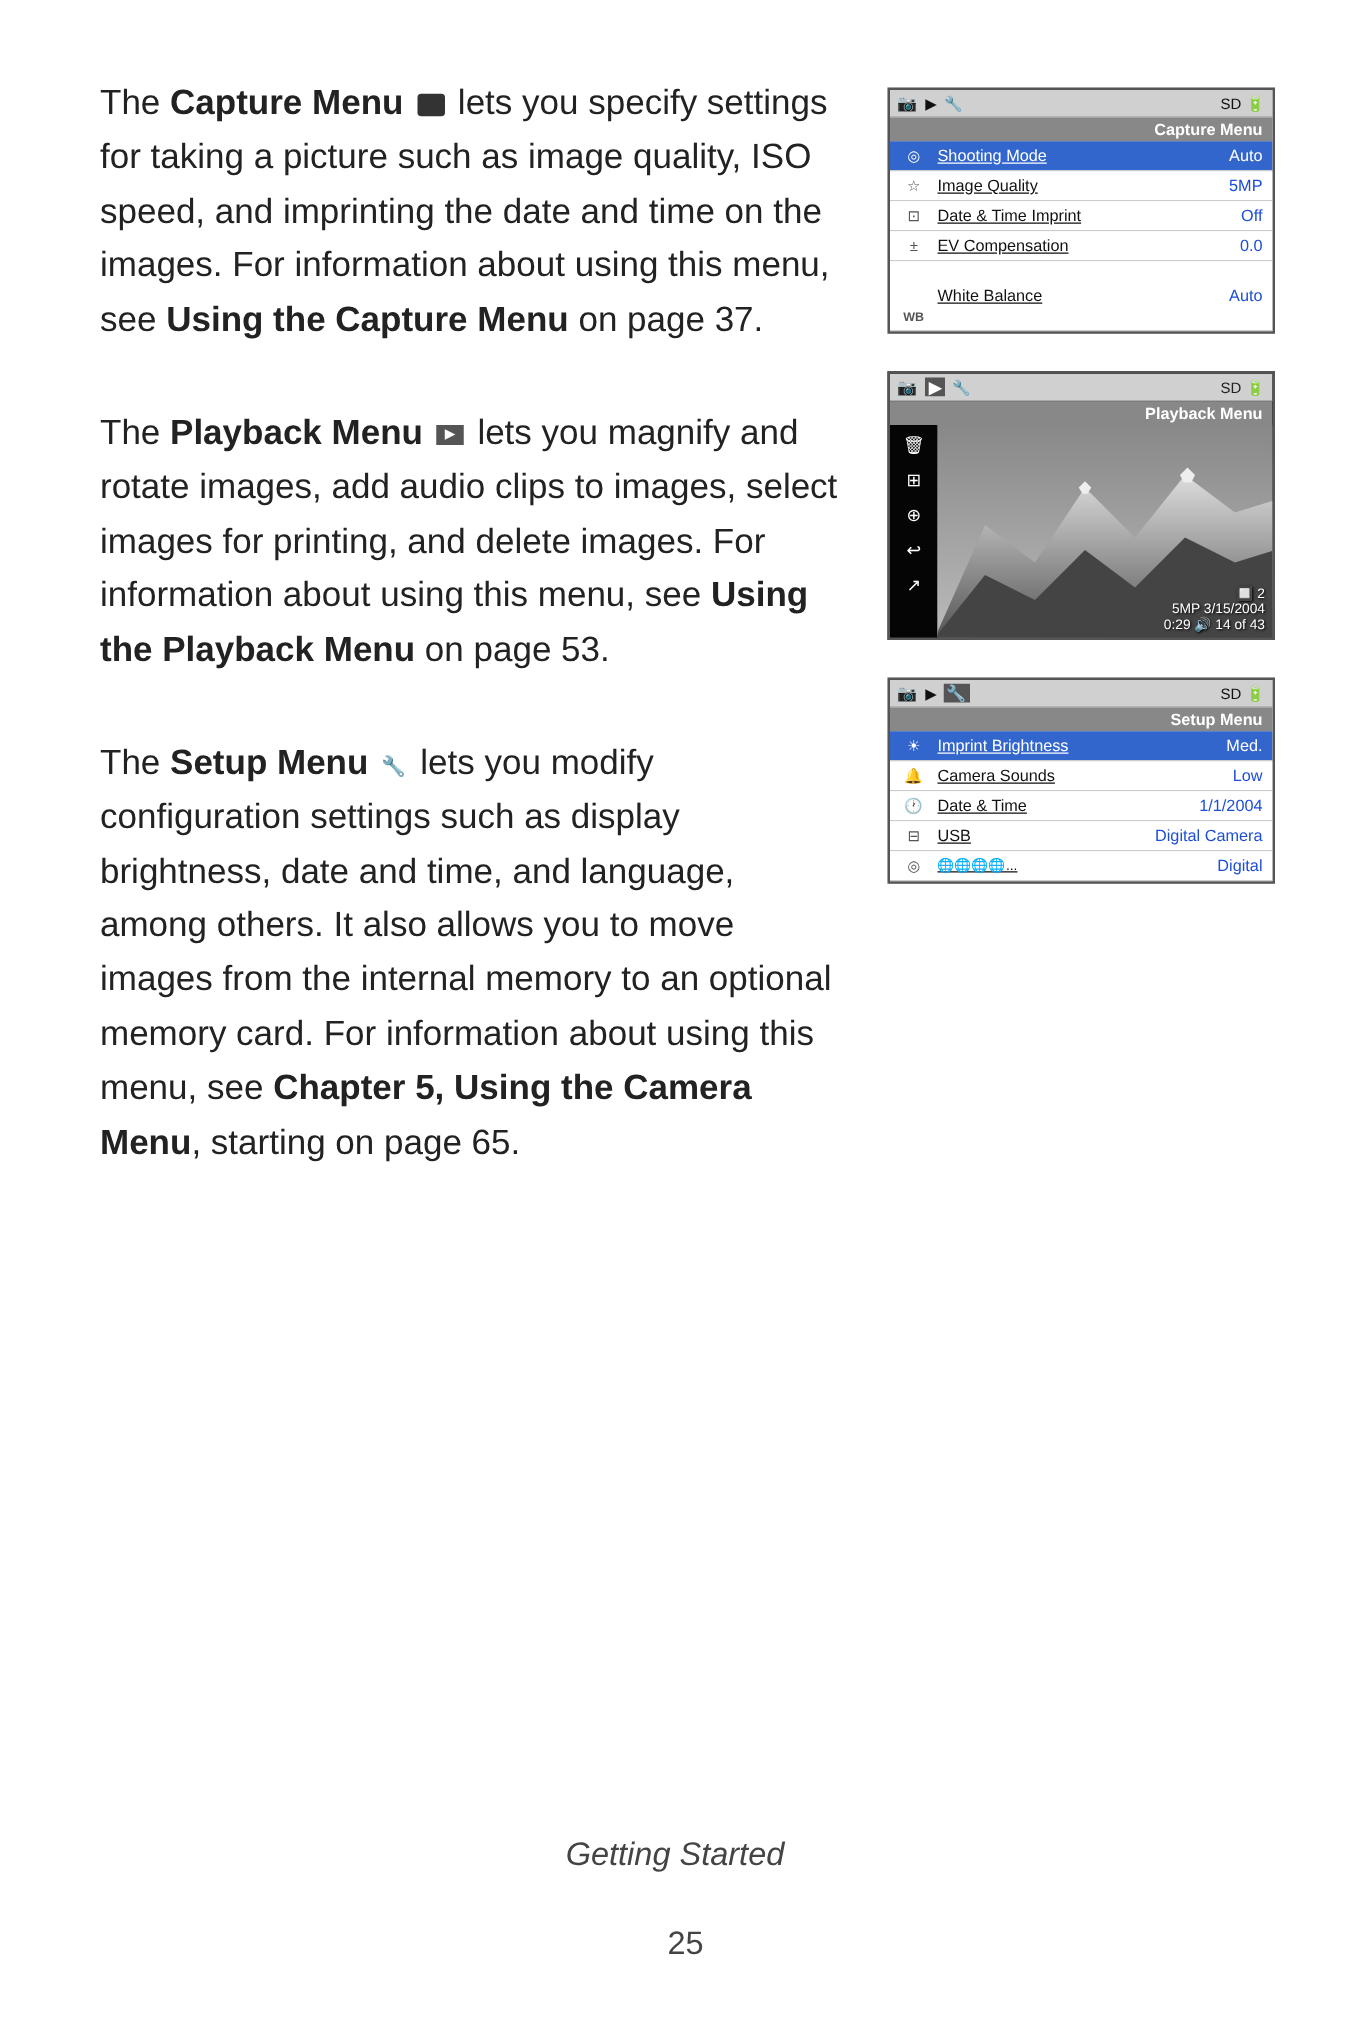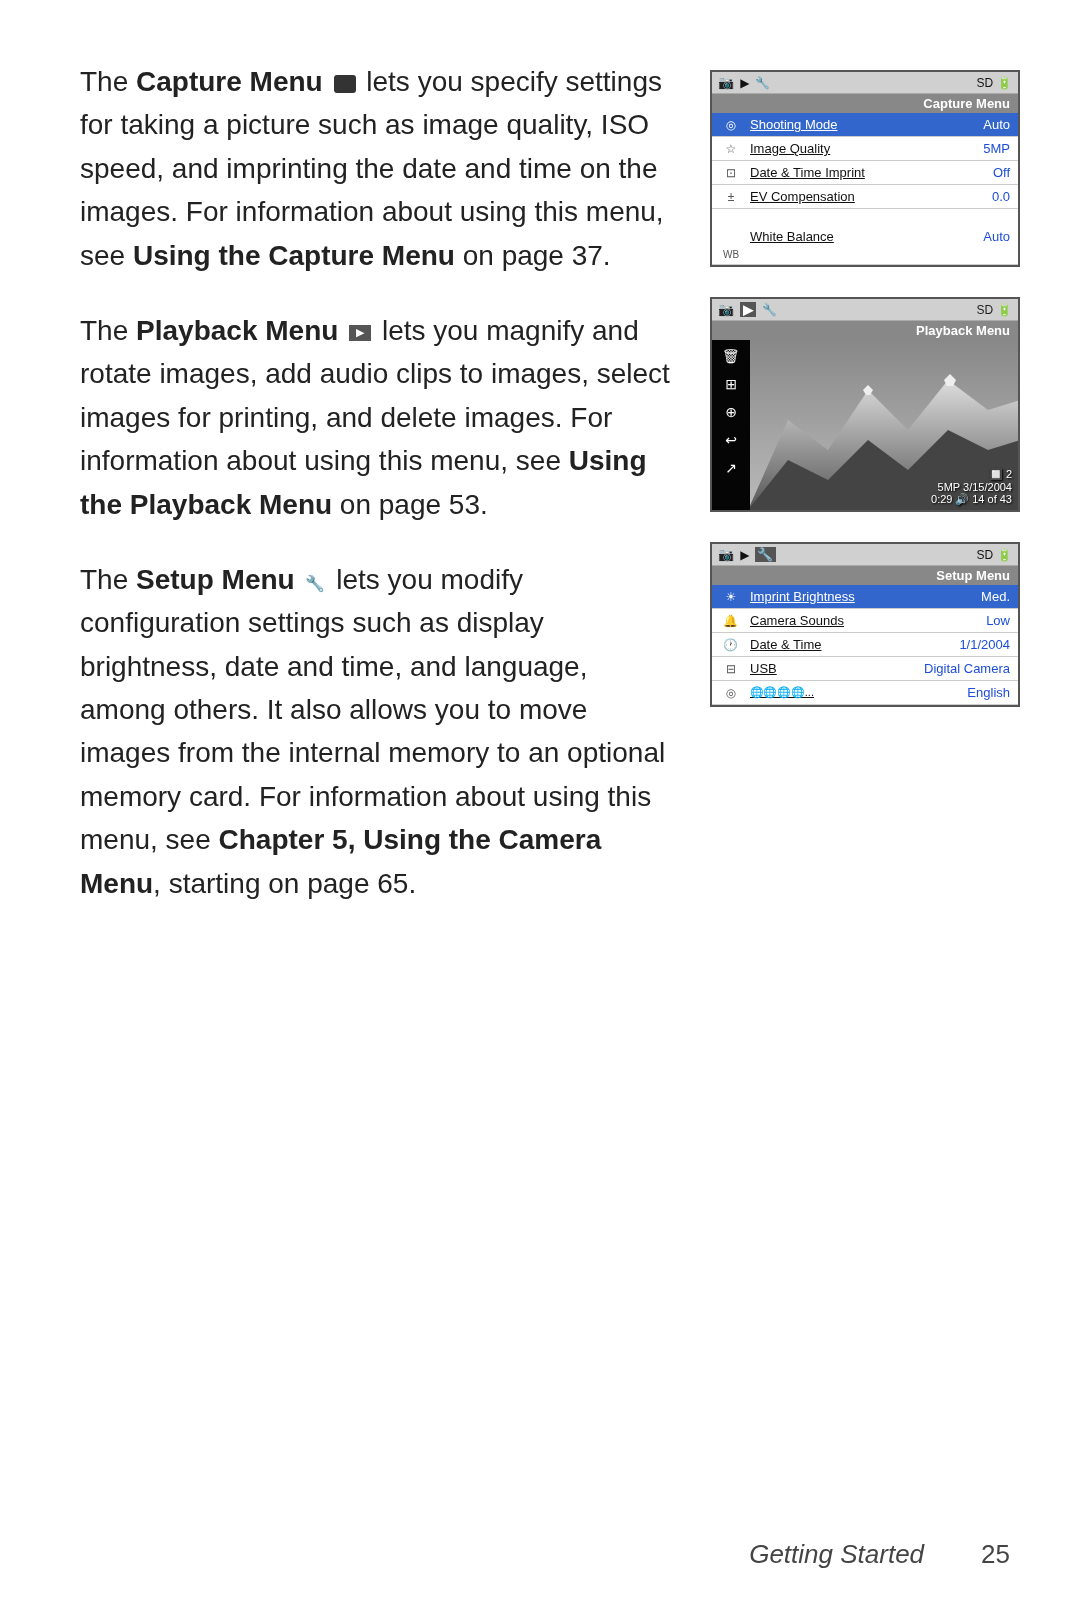"The Capture Menu lets you" .text-column { gap: 0 -> 15px }
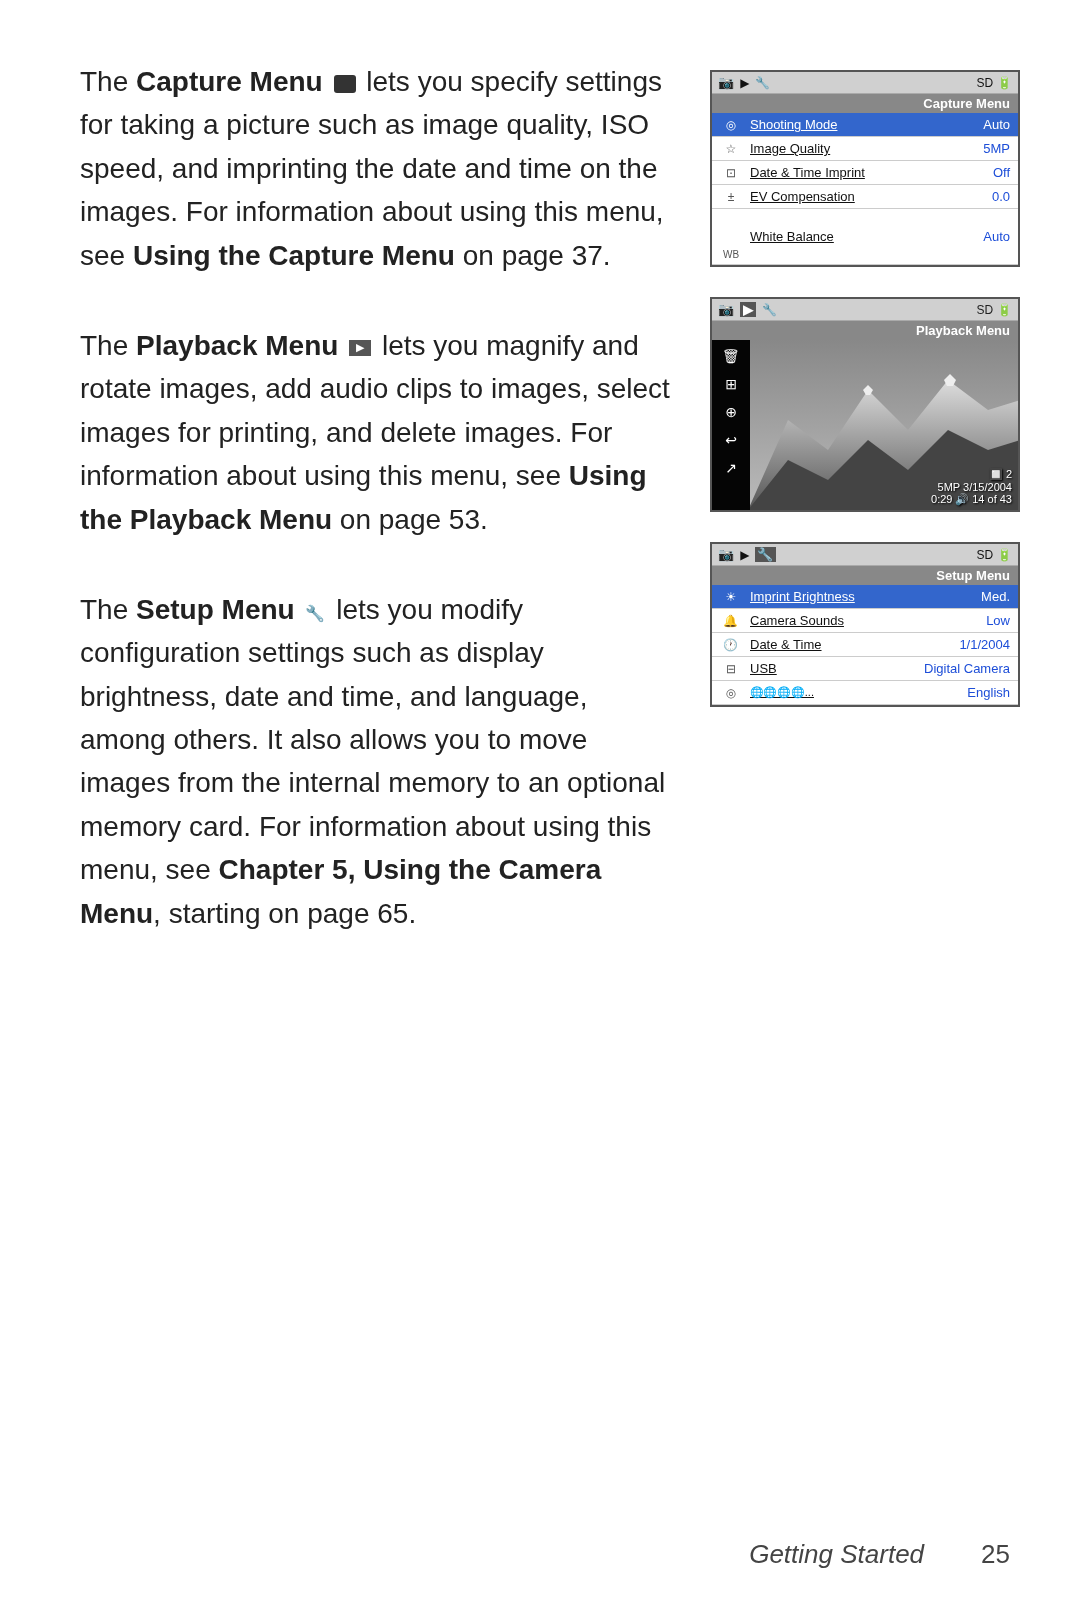"WB" span.row-icon { font-weight: normal -> bold }
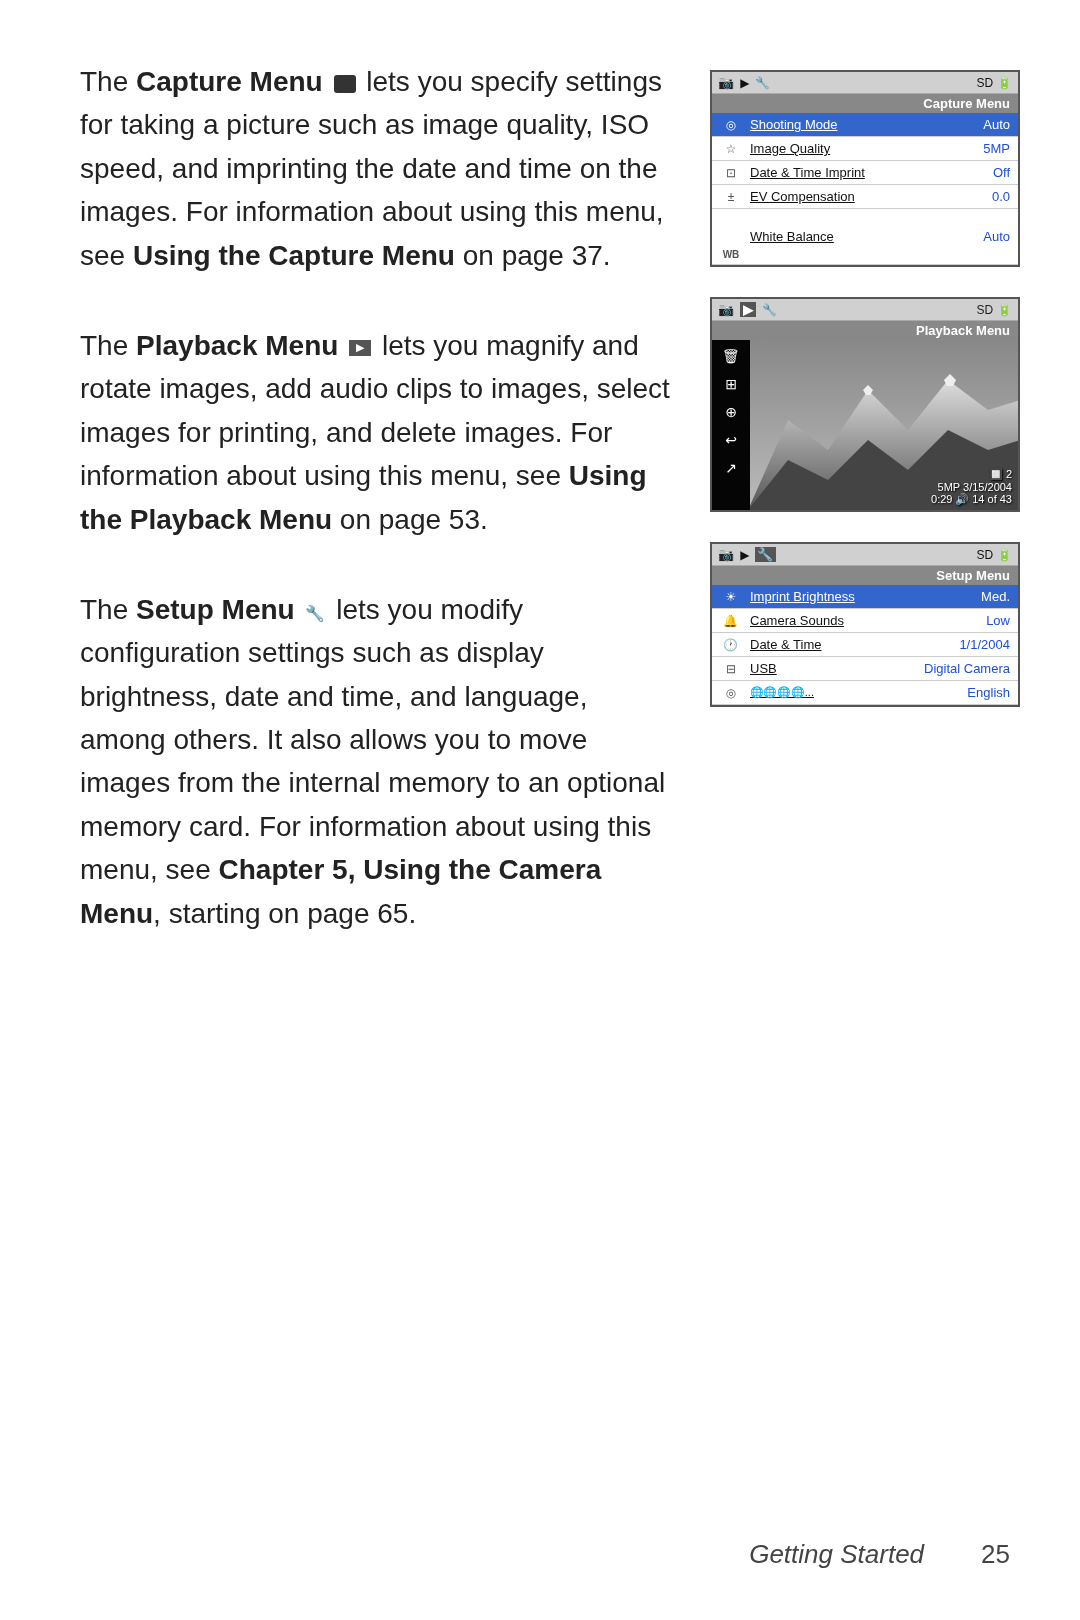"English" span.row-value { text: English -> Digital }
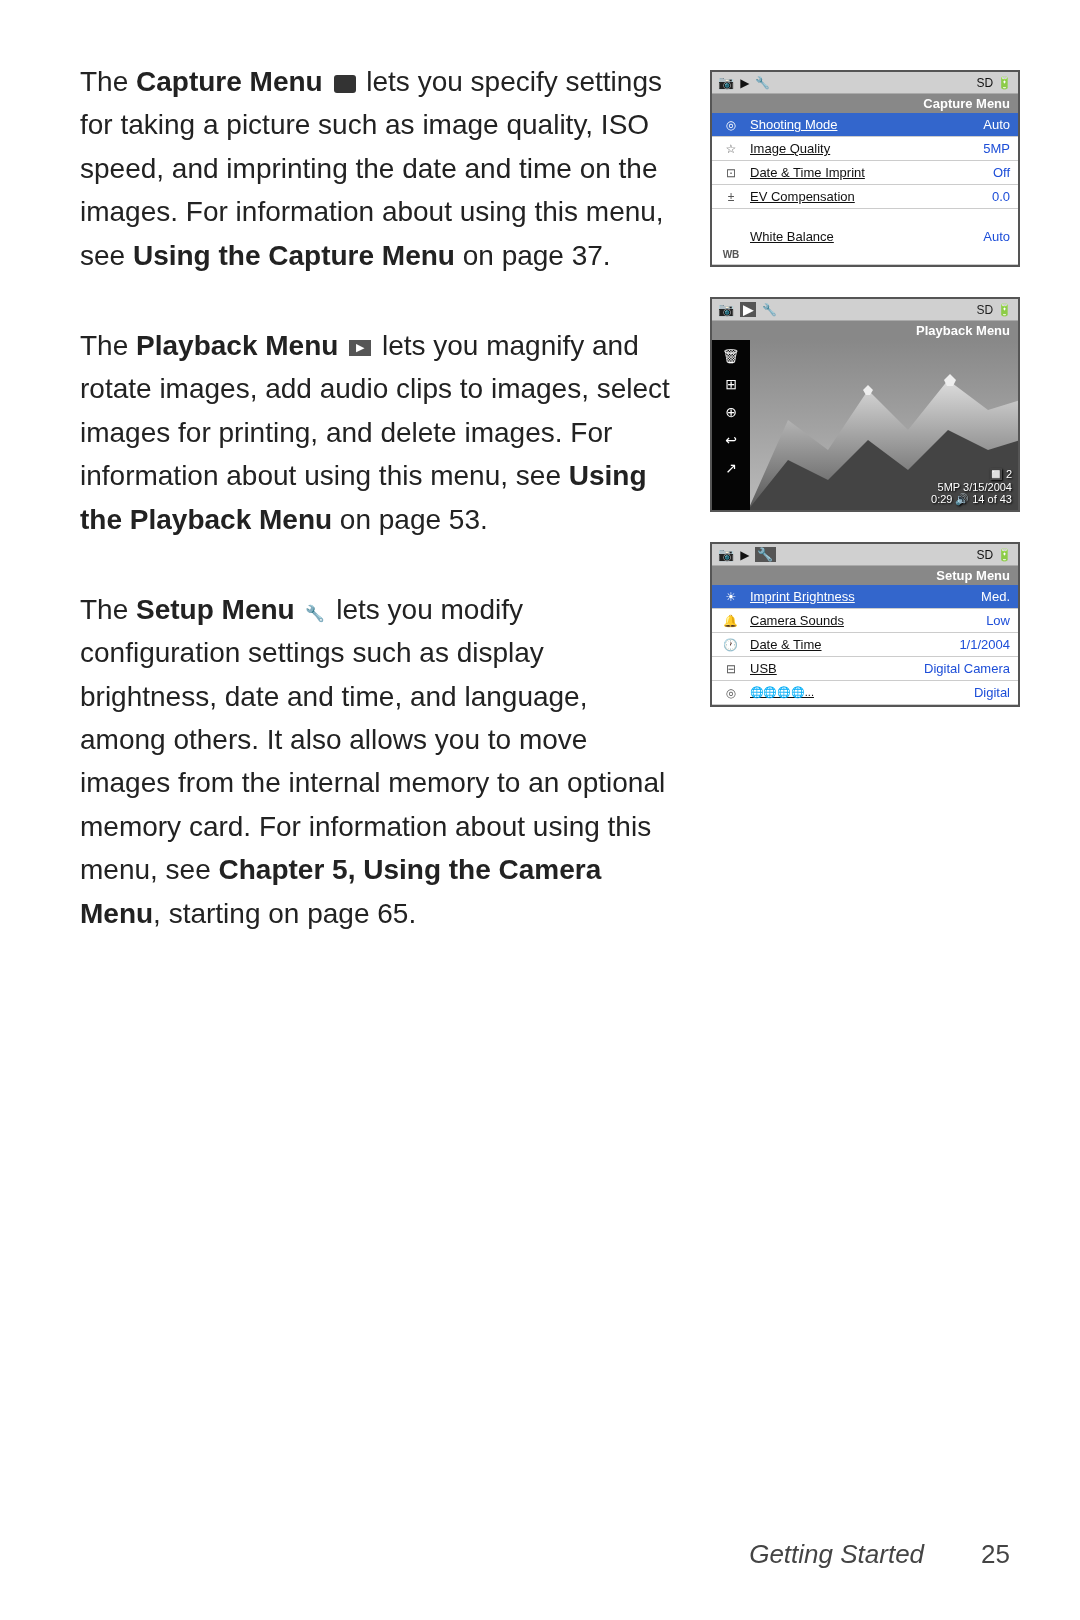"Getting Started" .page-footer { flex-direction: none -> column }
